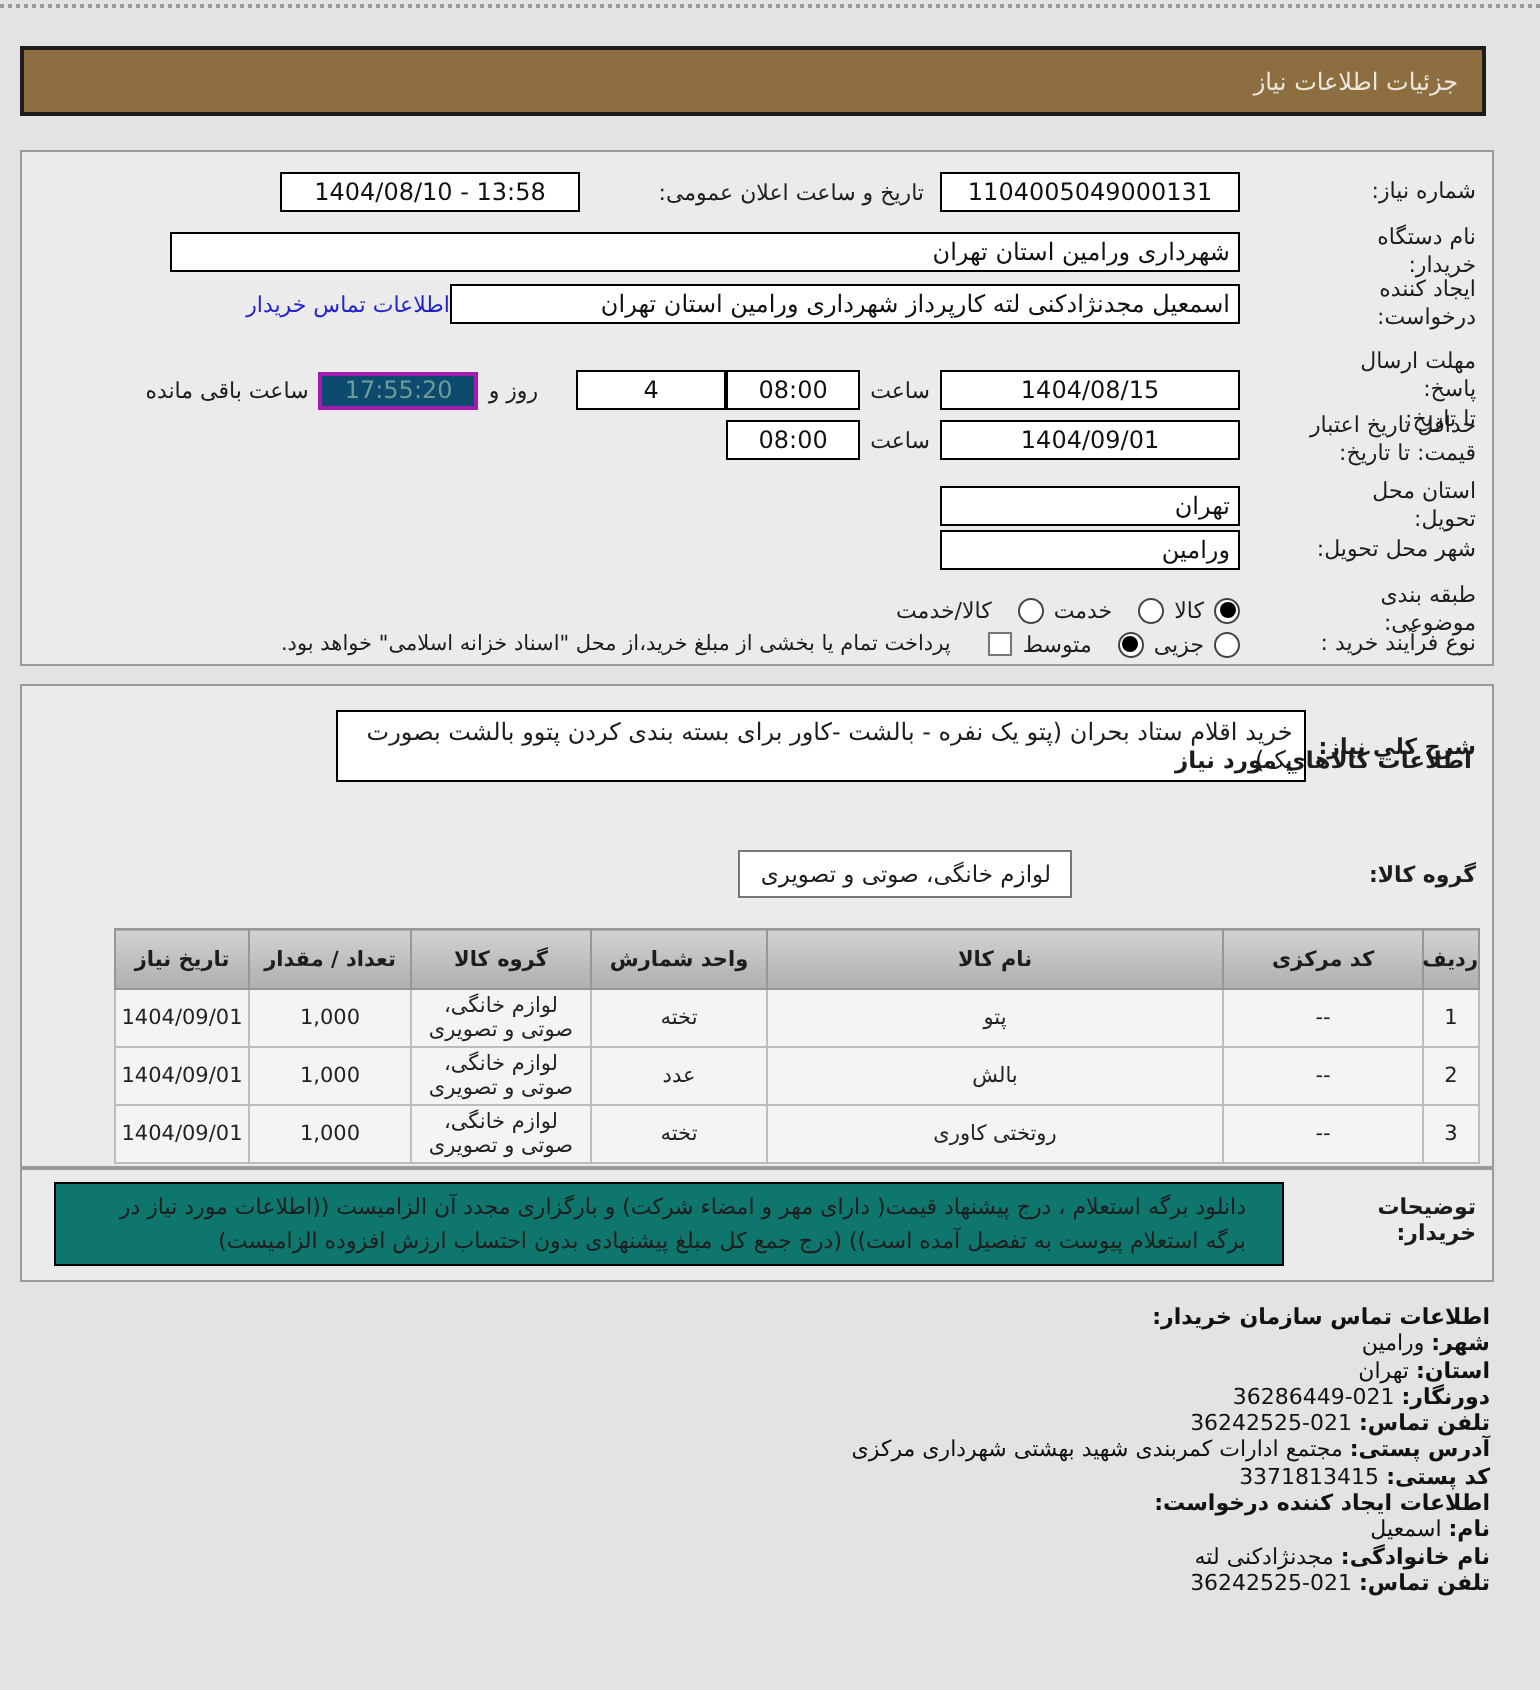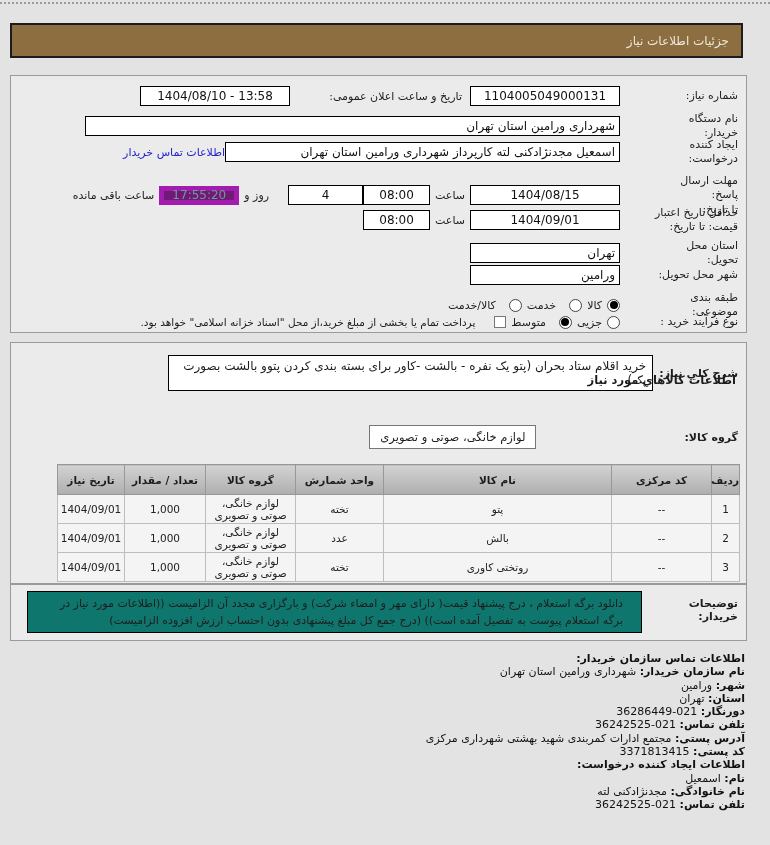"17:55:20" .timer { align-items: center -> none; background: #701a75 -> #0c4a6e; border: 5px solid #a21caf -> 2px solid #a21caf }
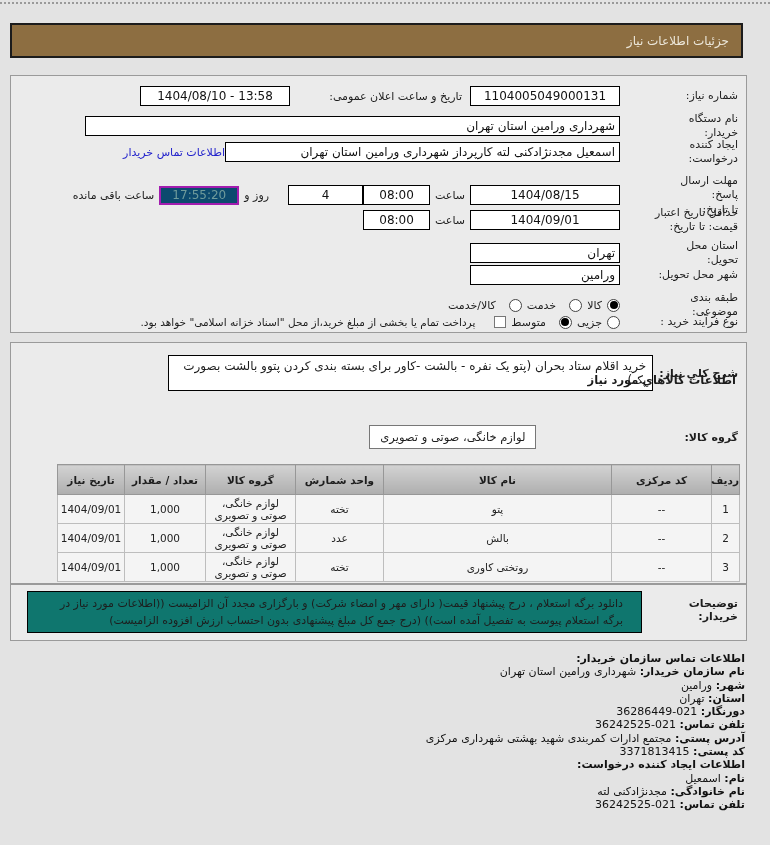"نام سازمان خریدار: شهرداری ورامین" div.ln { html: <div><b>نام سازمان خریدار:</b> <span>شهرداری ورامین استان تهران</span></div> -> none }
